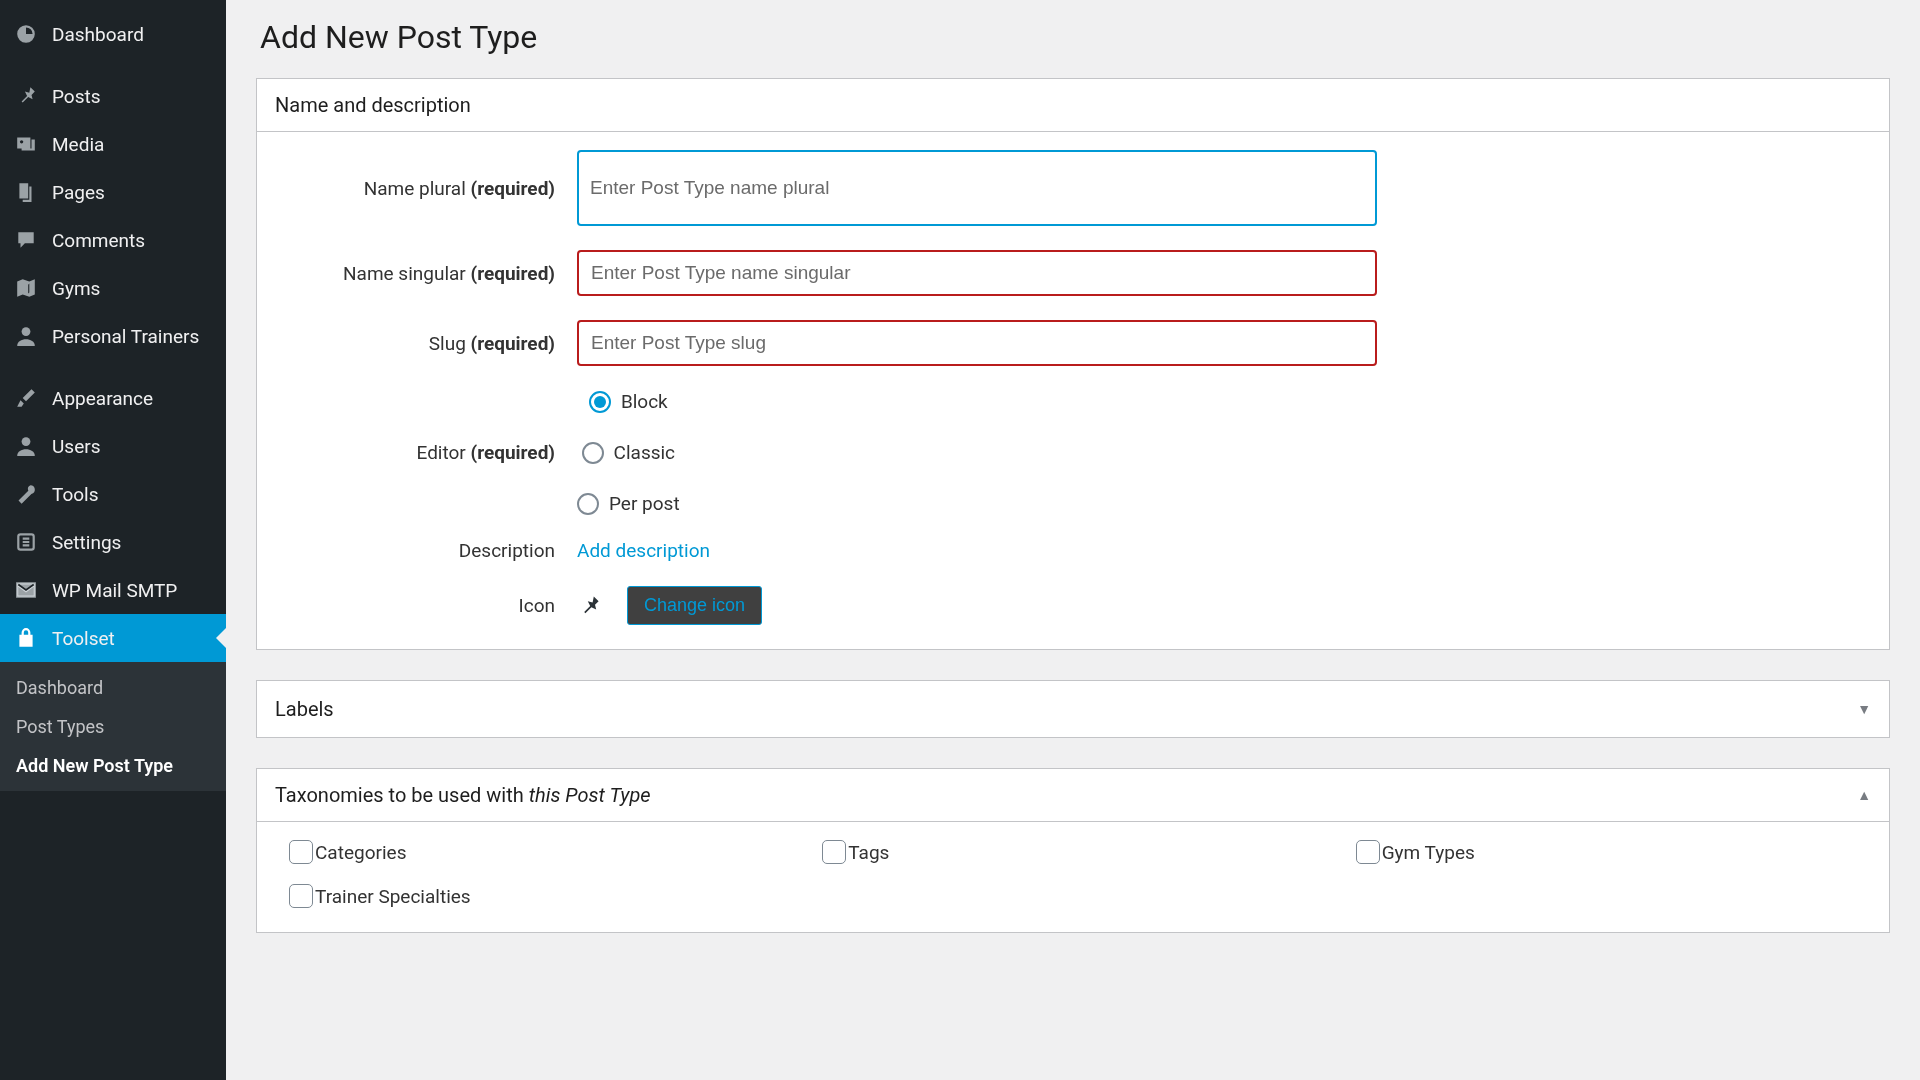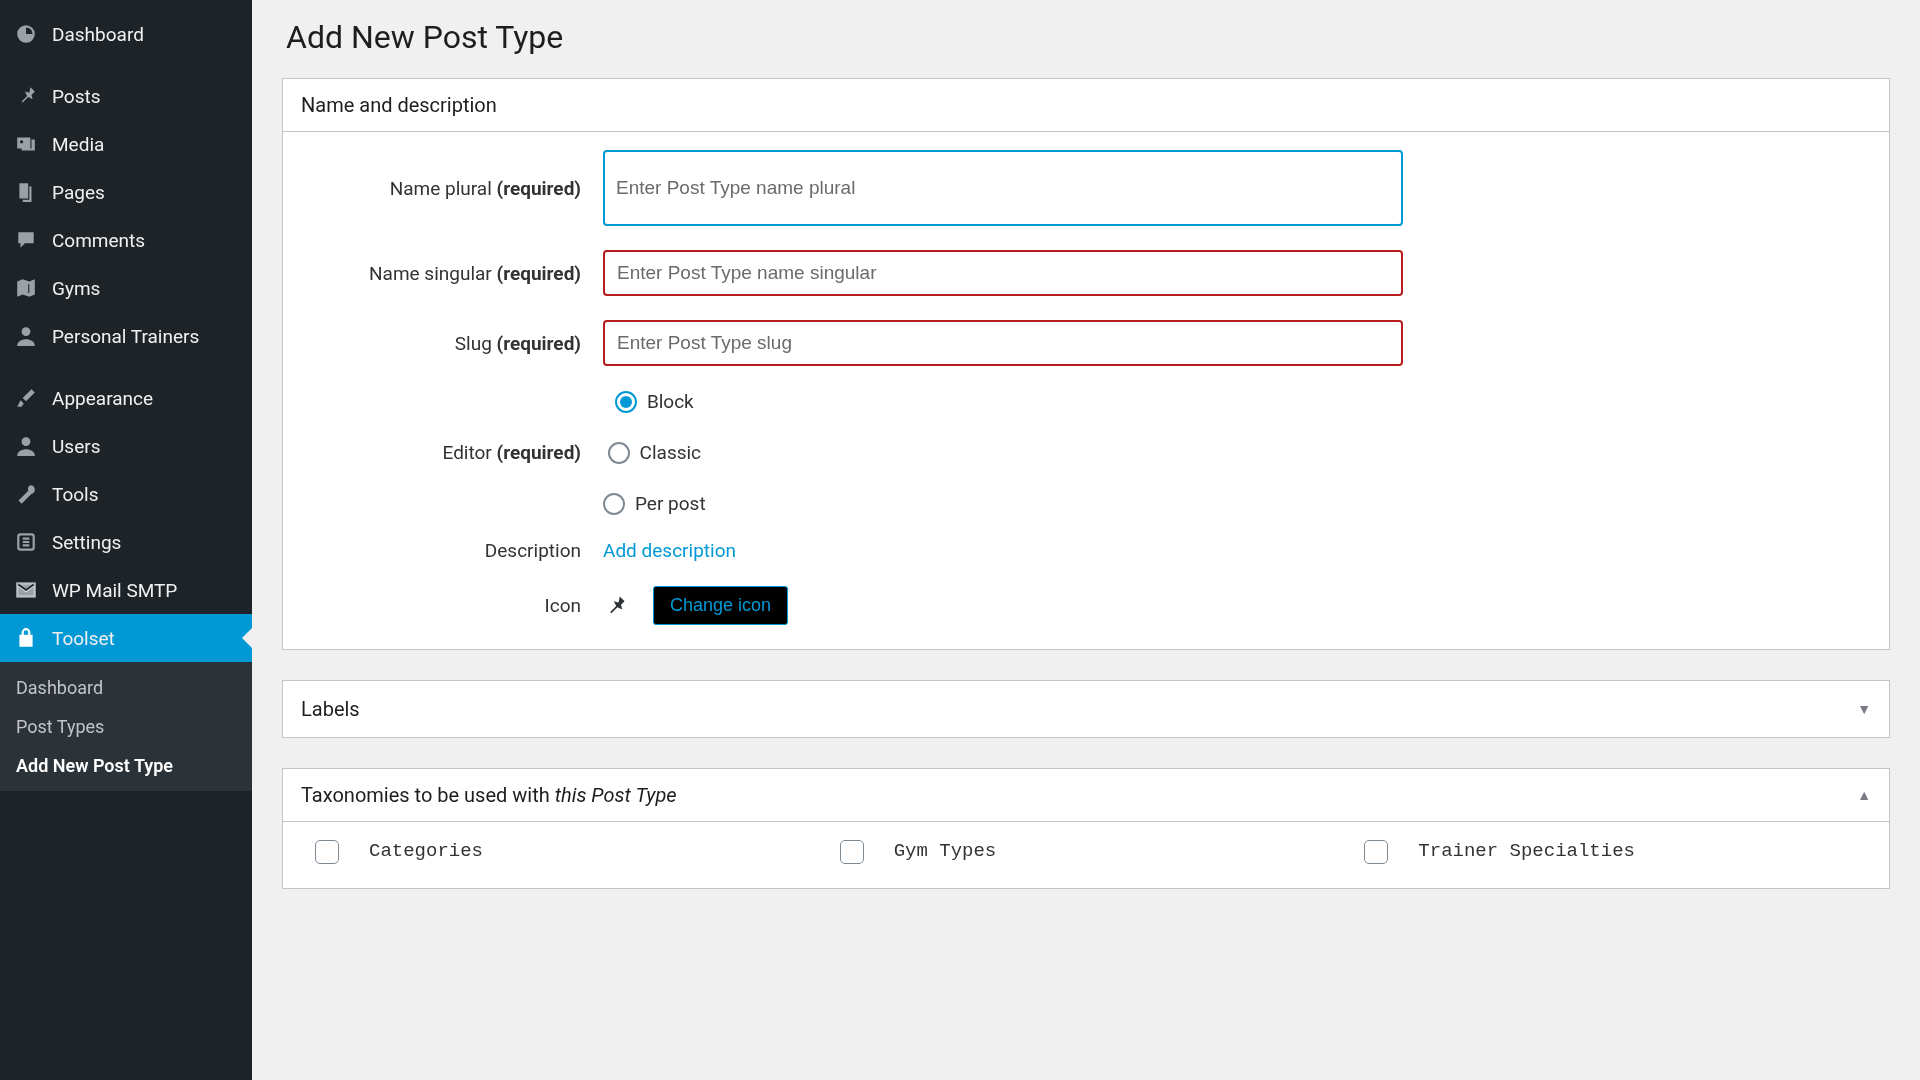"Dashboard" .sidebar { width: 252px -> 226px }
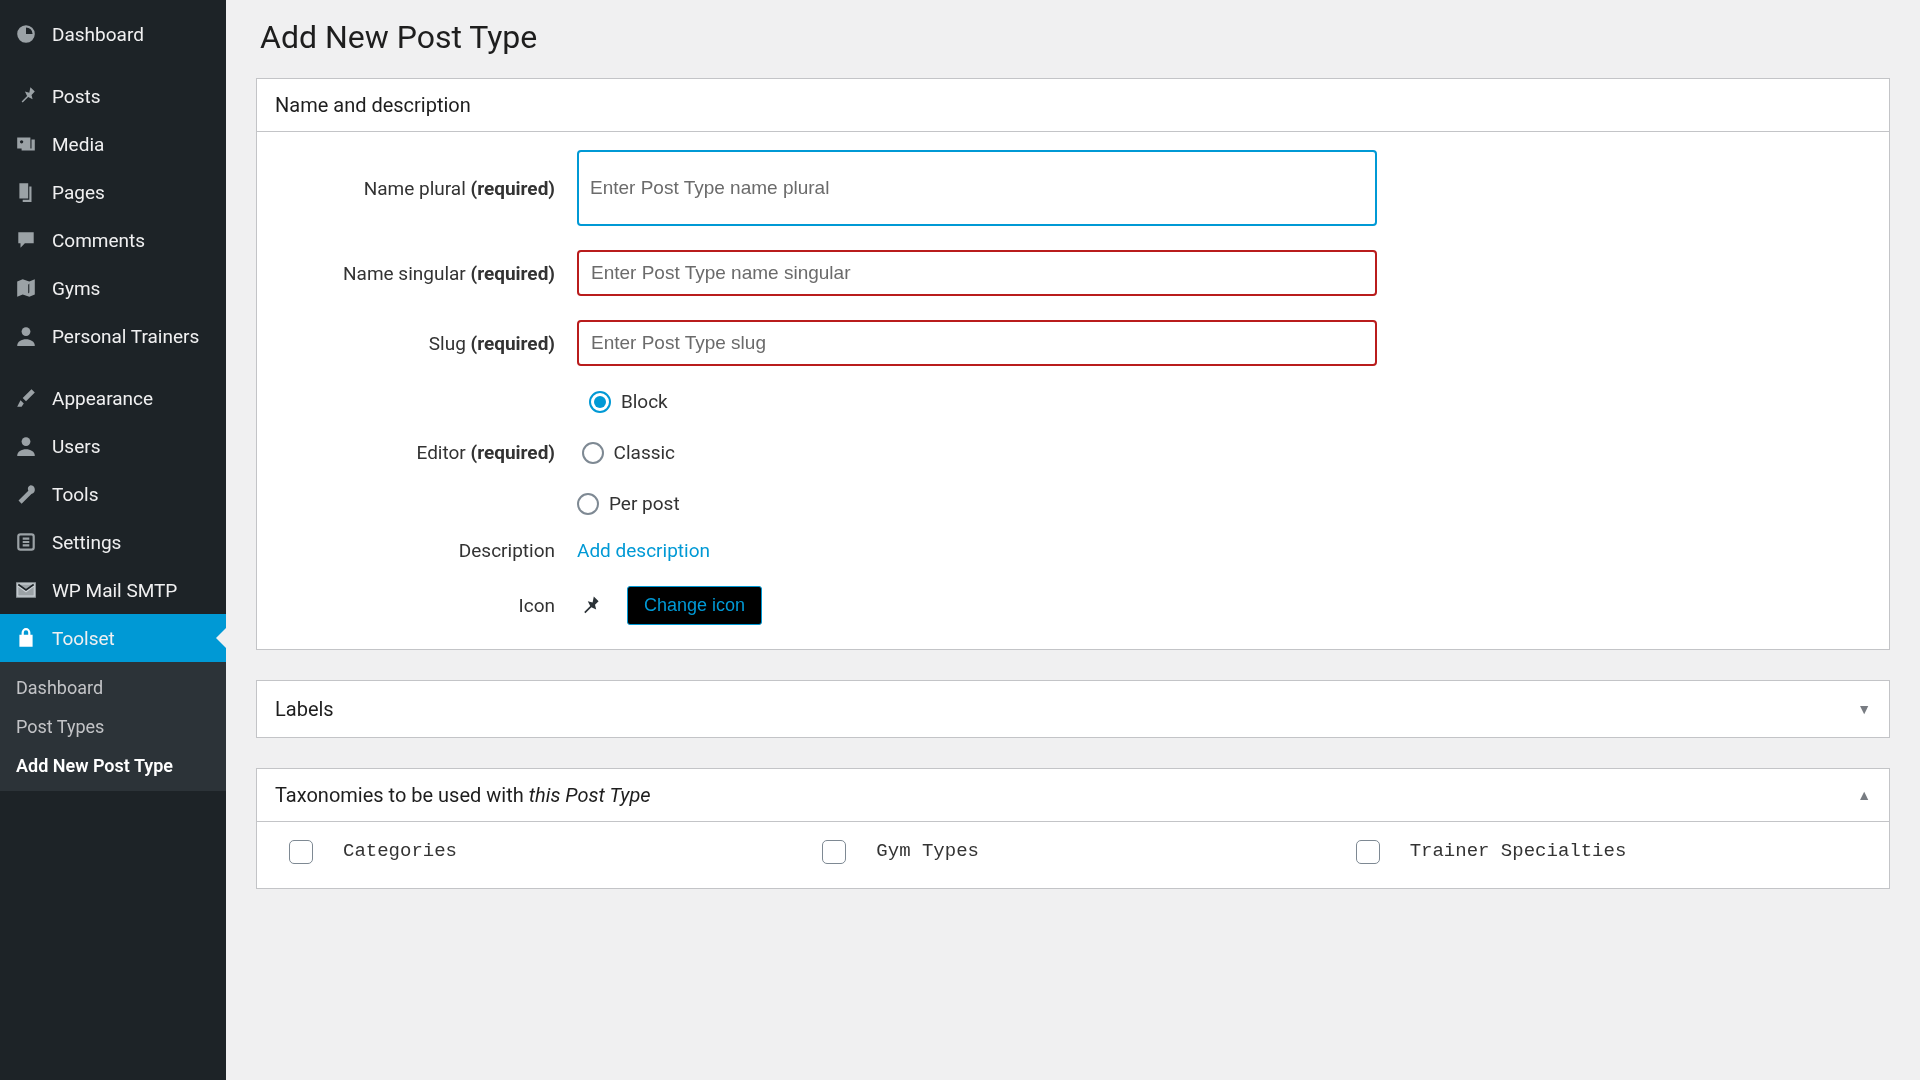"Change icon" .outline-btn { background: #000000 -> #404040 }
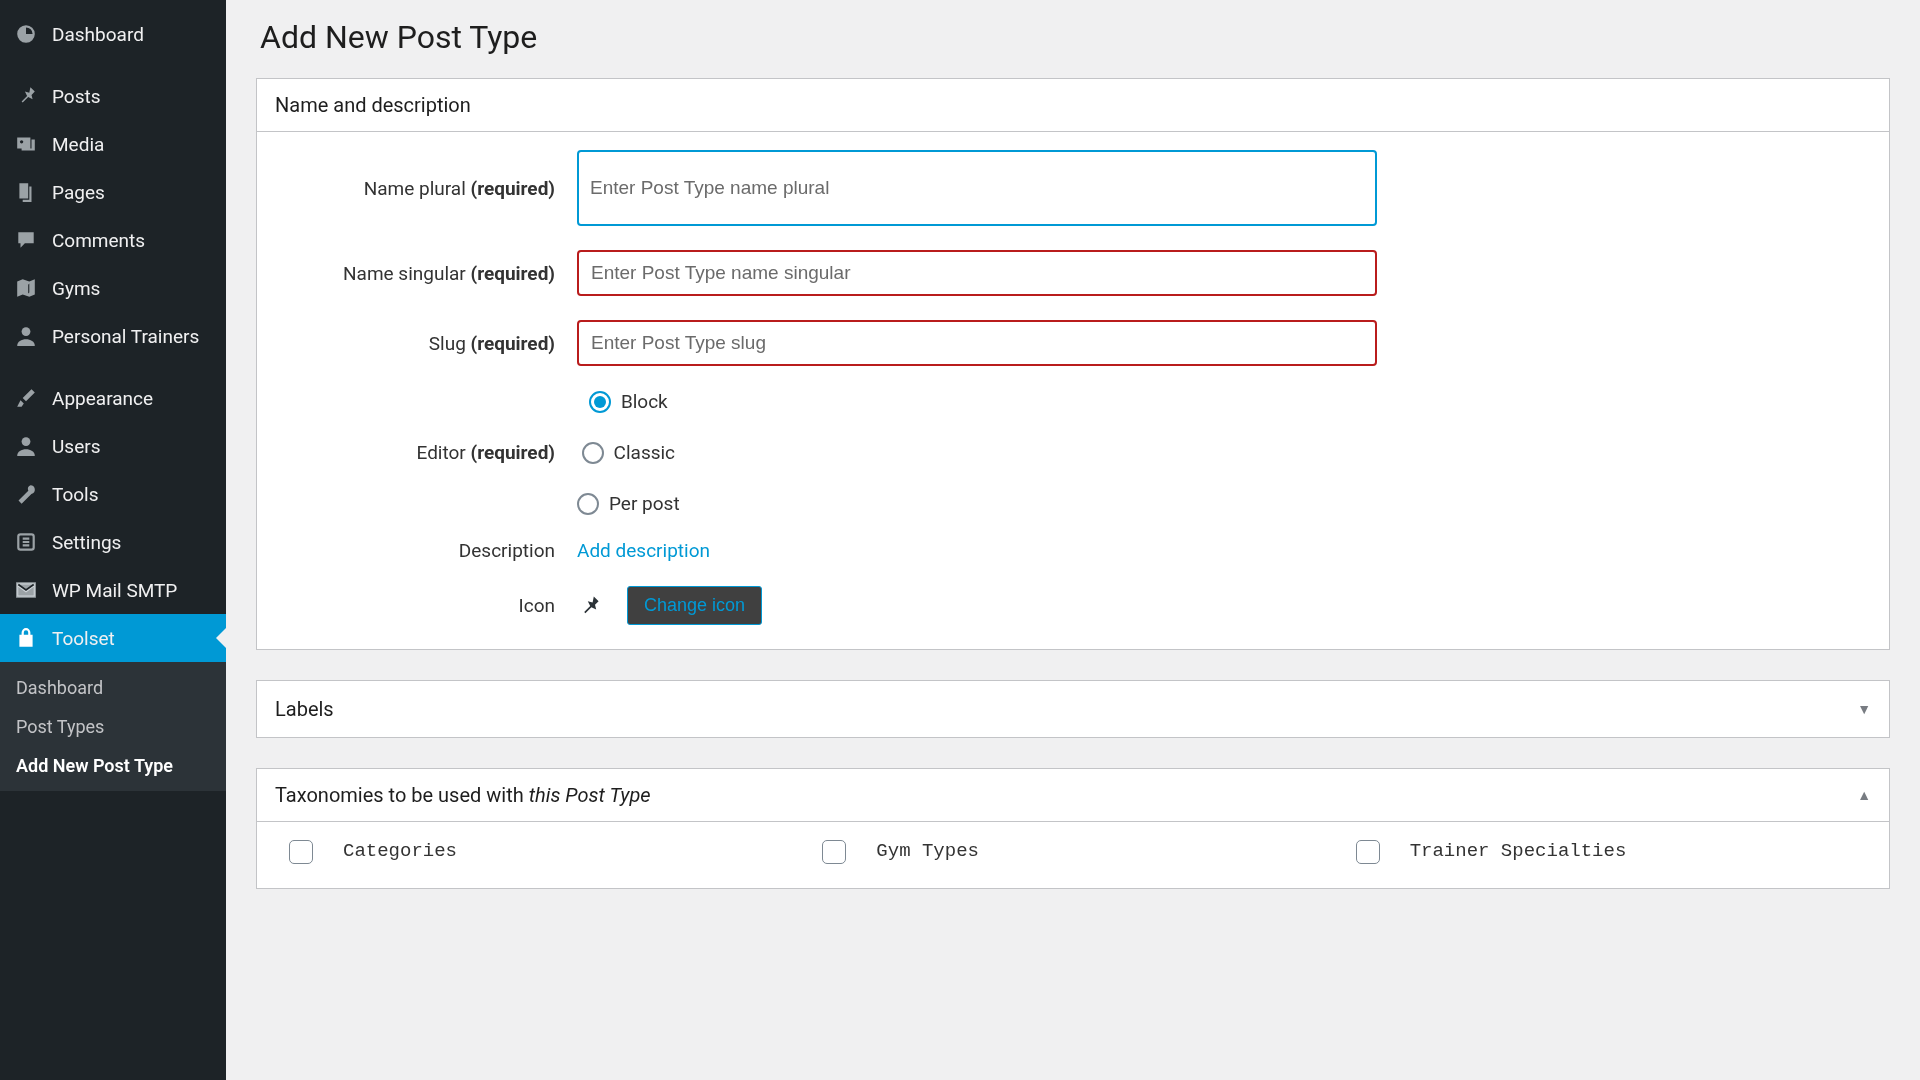"Categories" .checkbox-option { align-items: none -> center; font-family: Liberation Mono, monospace -> none; gap: 30px -> 2px }
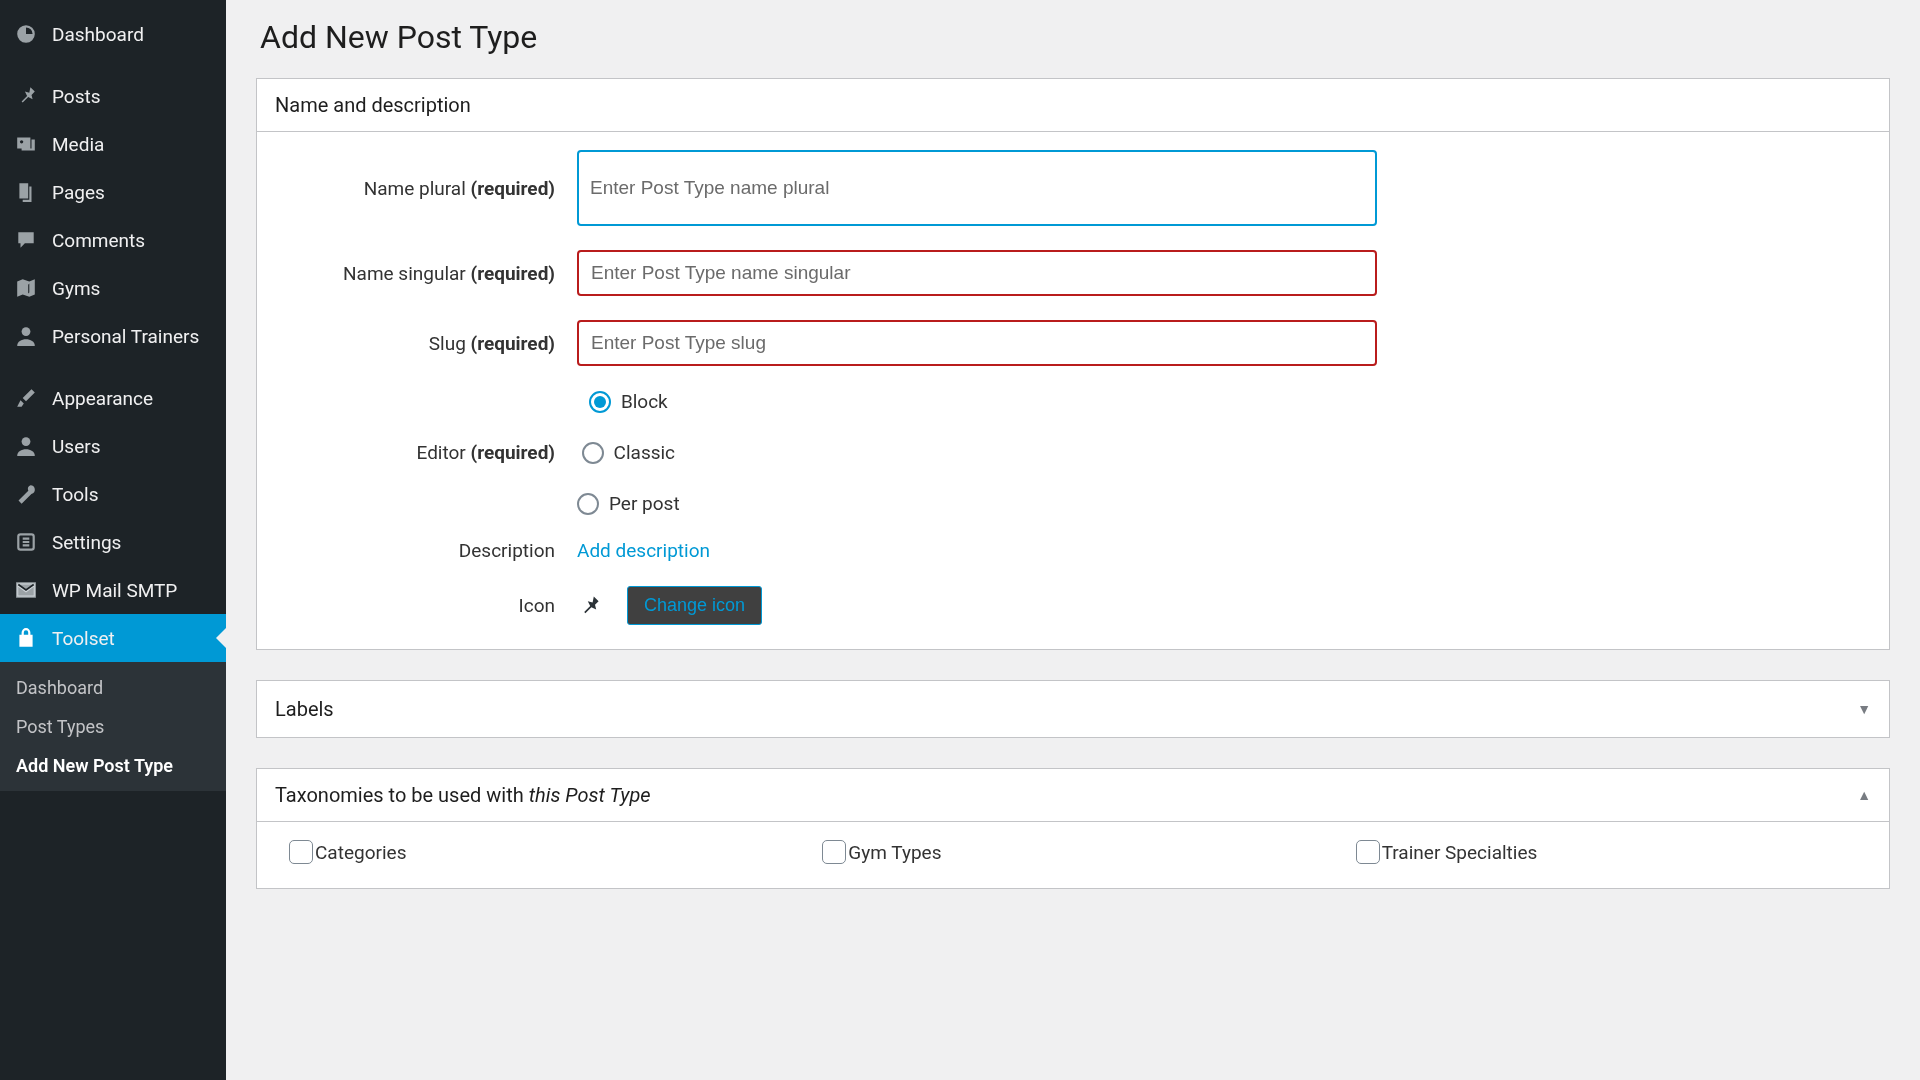"Tags" label.checkbox-option { html: none -> <label> <span></span> <span>Tags</span> </label> }
